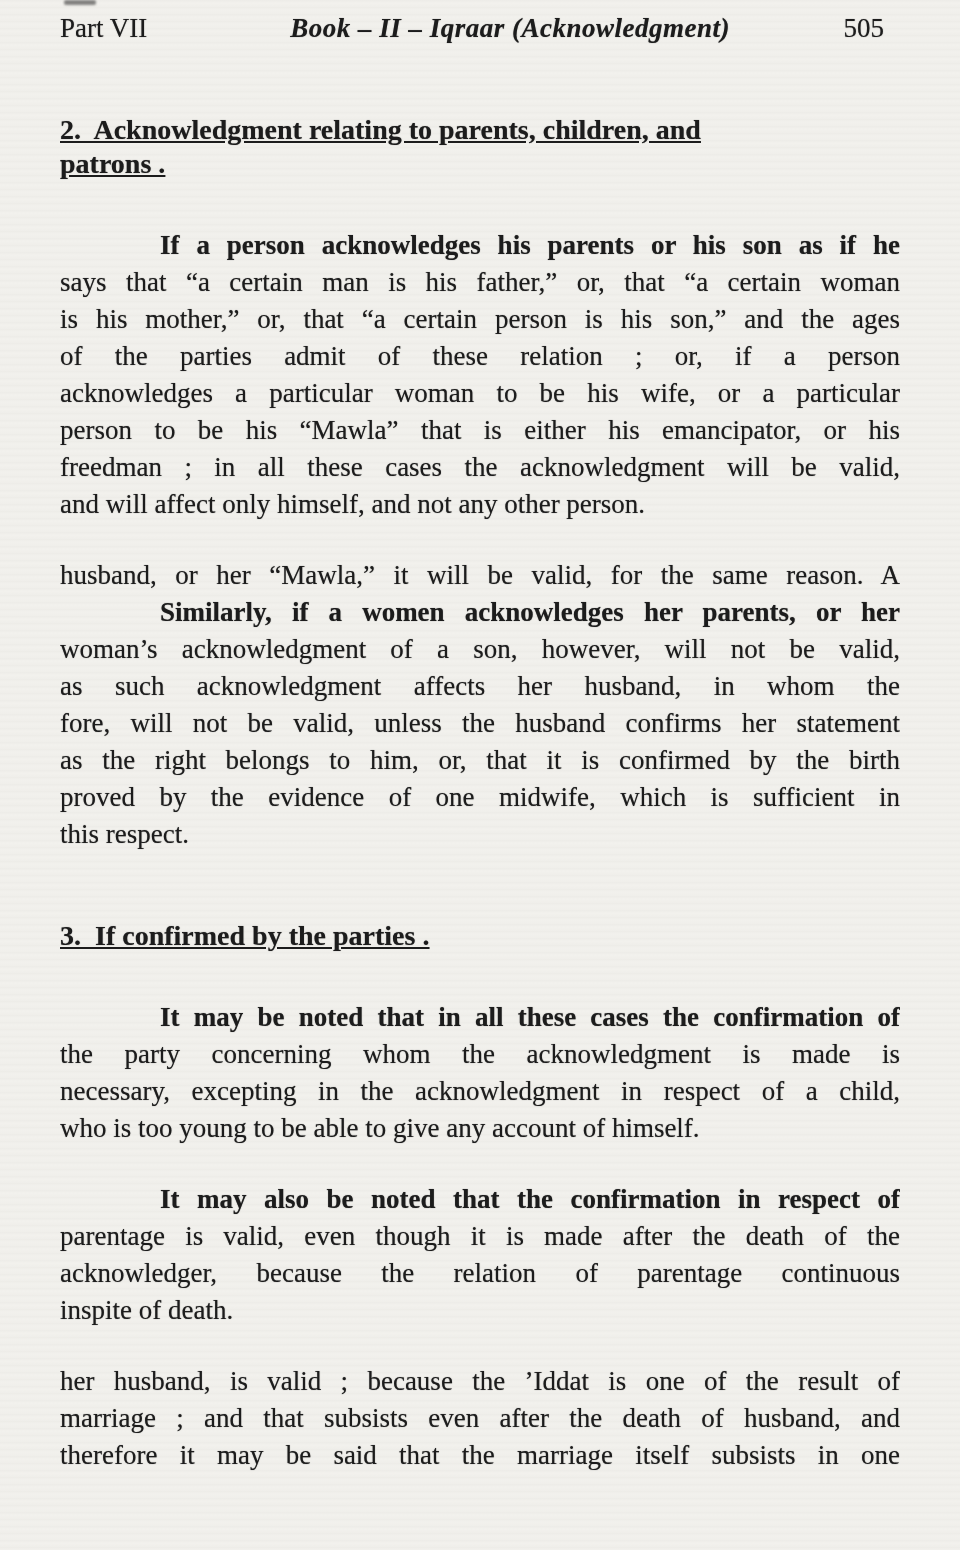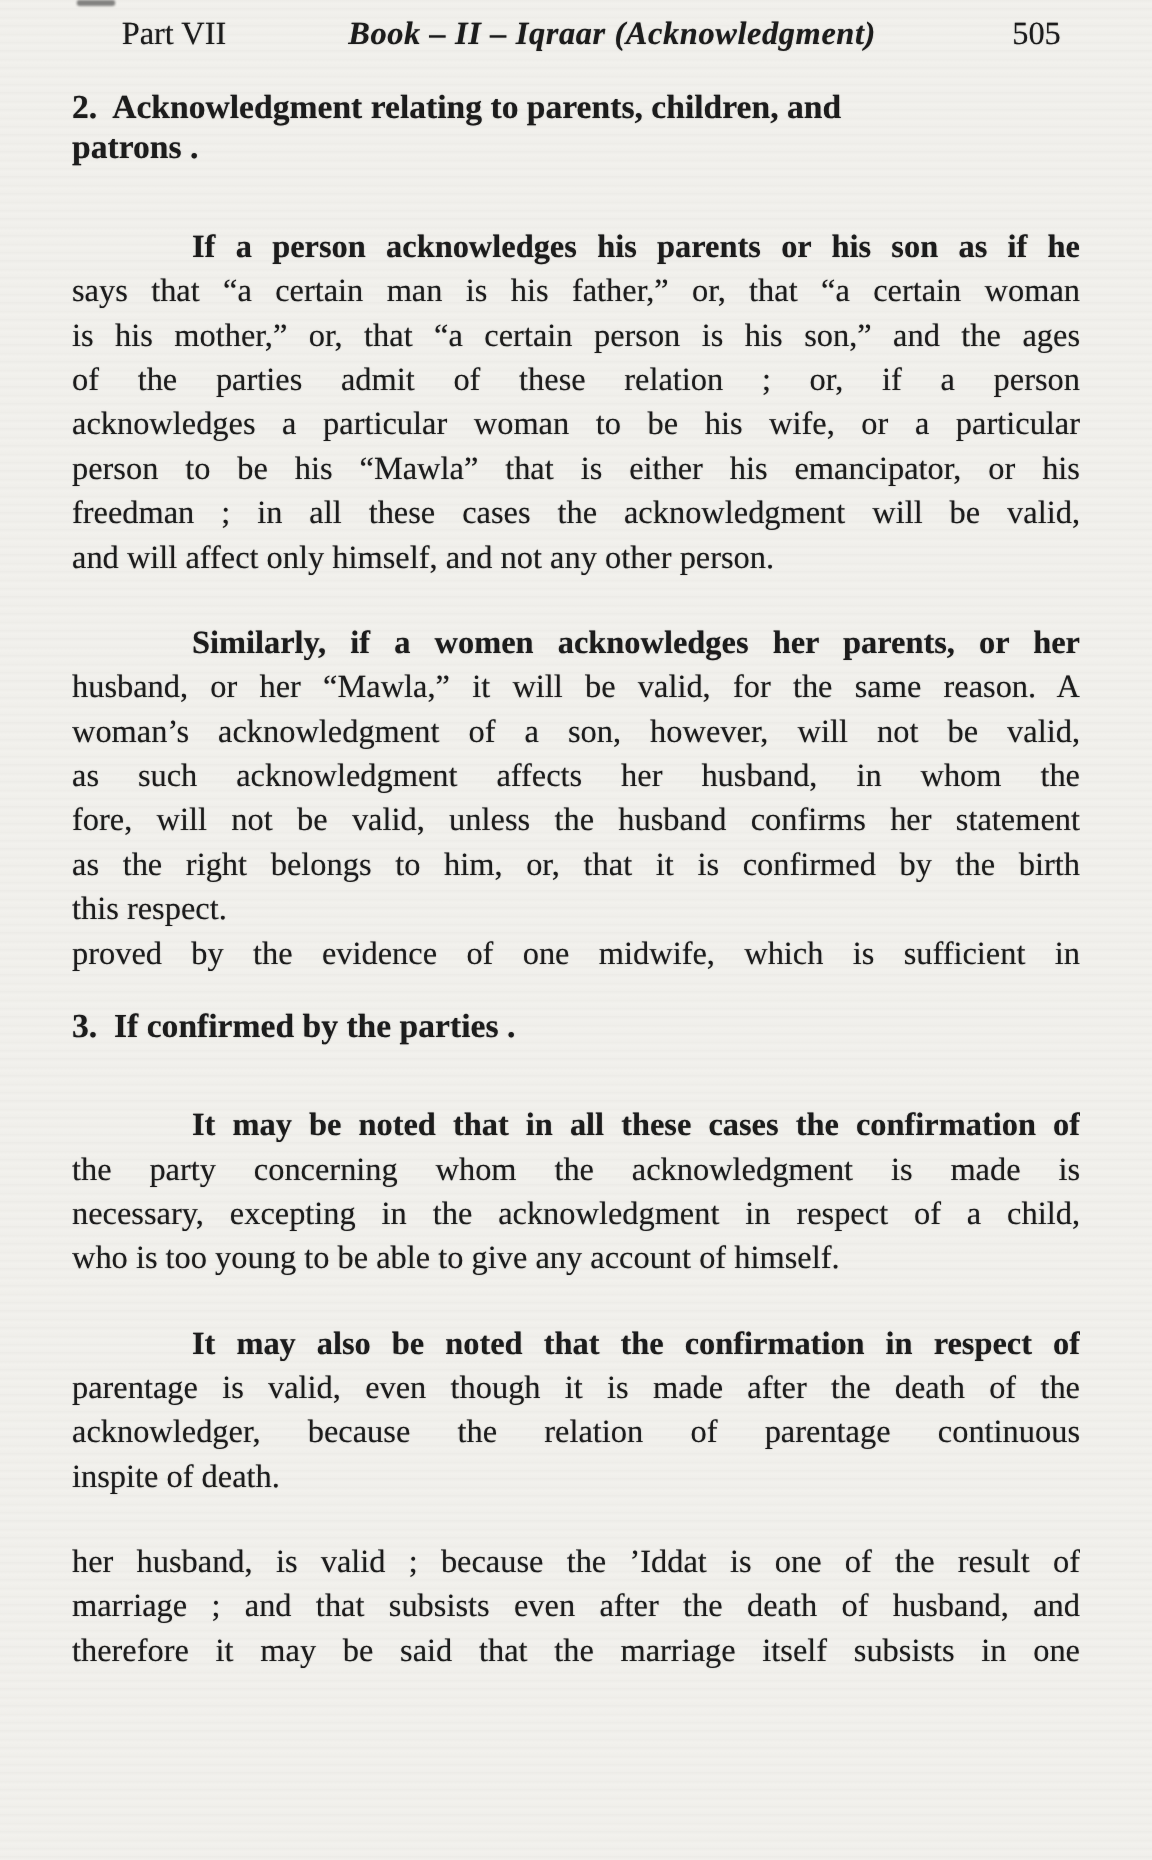"Part VII" .header .h-left { text-align: center -> left }
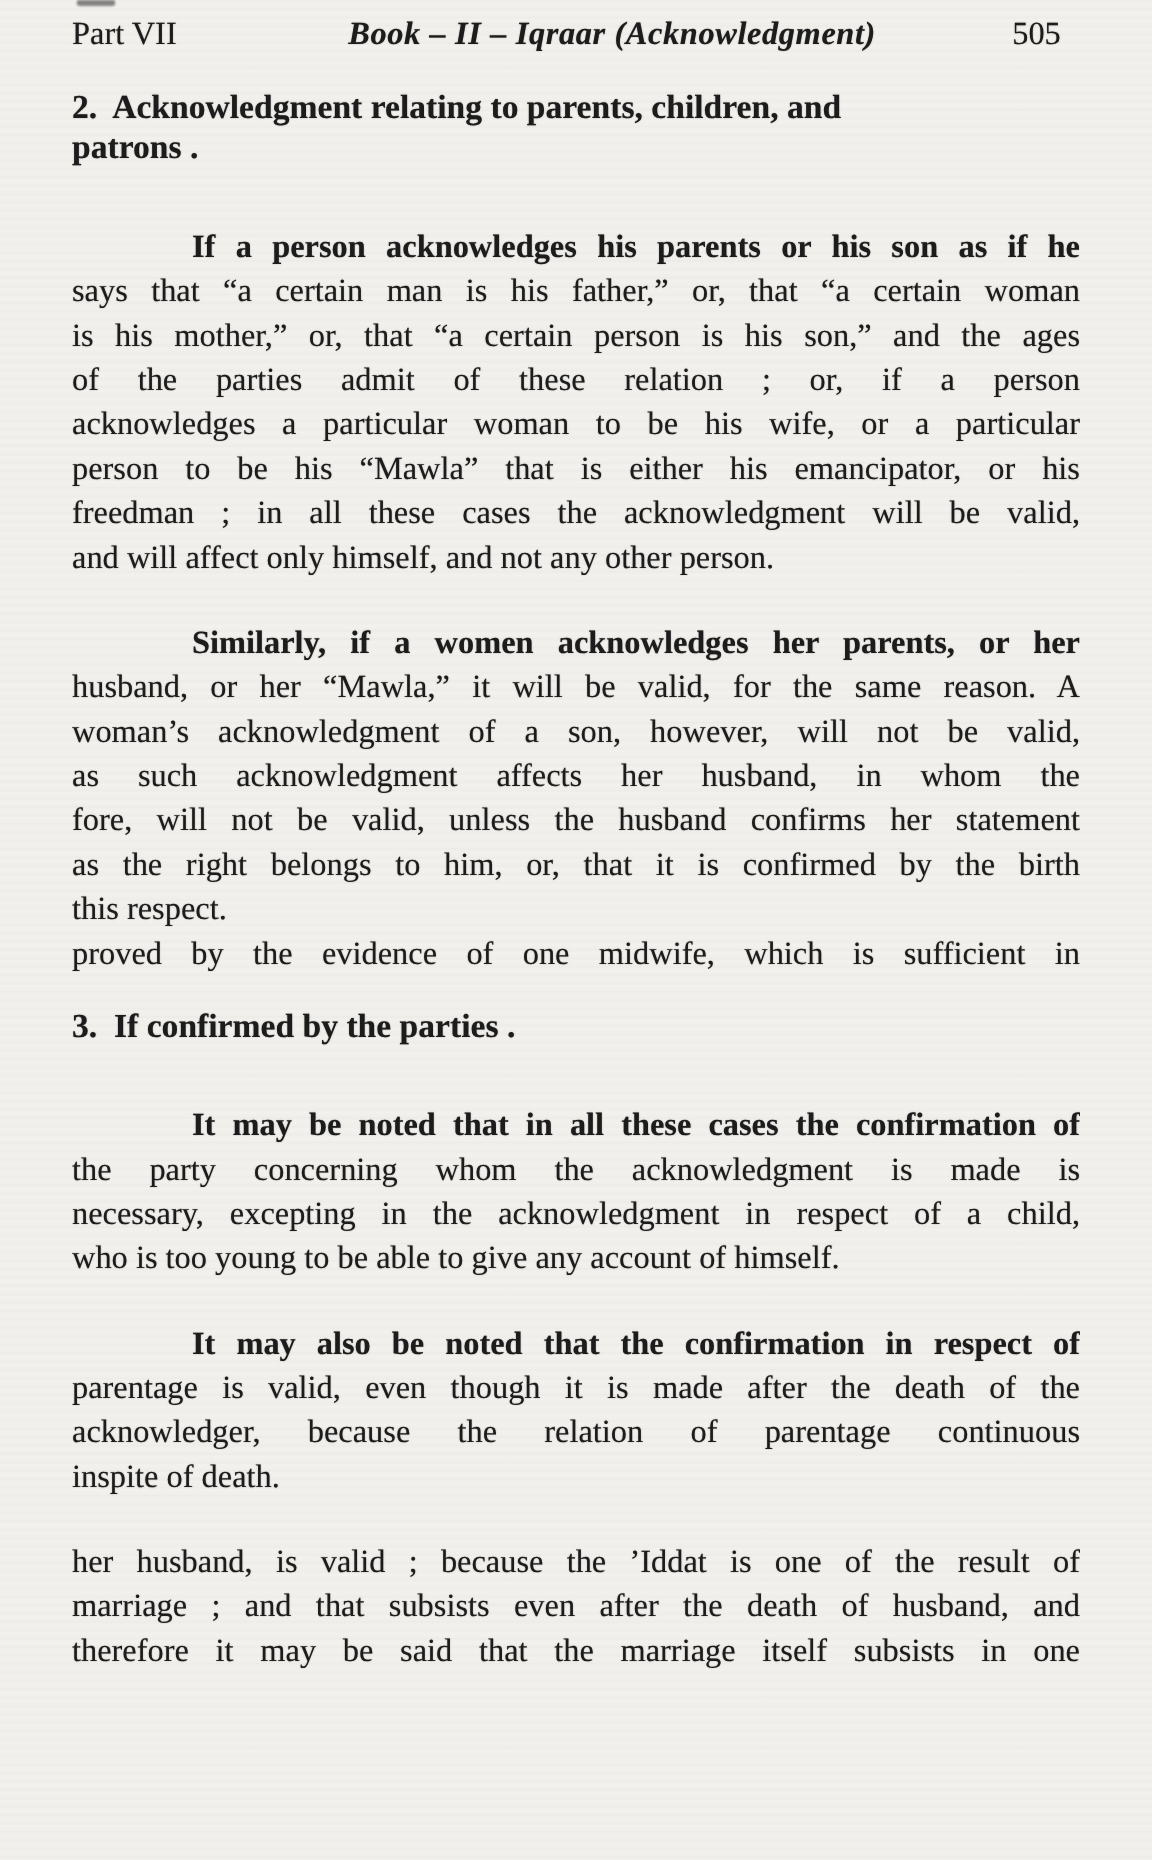"2. Acknowledgment relating to parents," .block.heading { margin-top: 26px -> 66px; text-decoration: none -> underline }
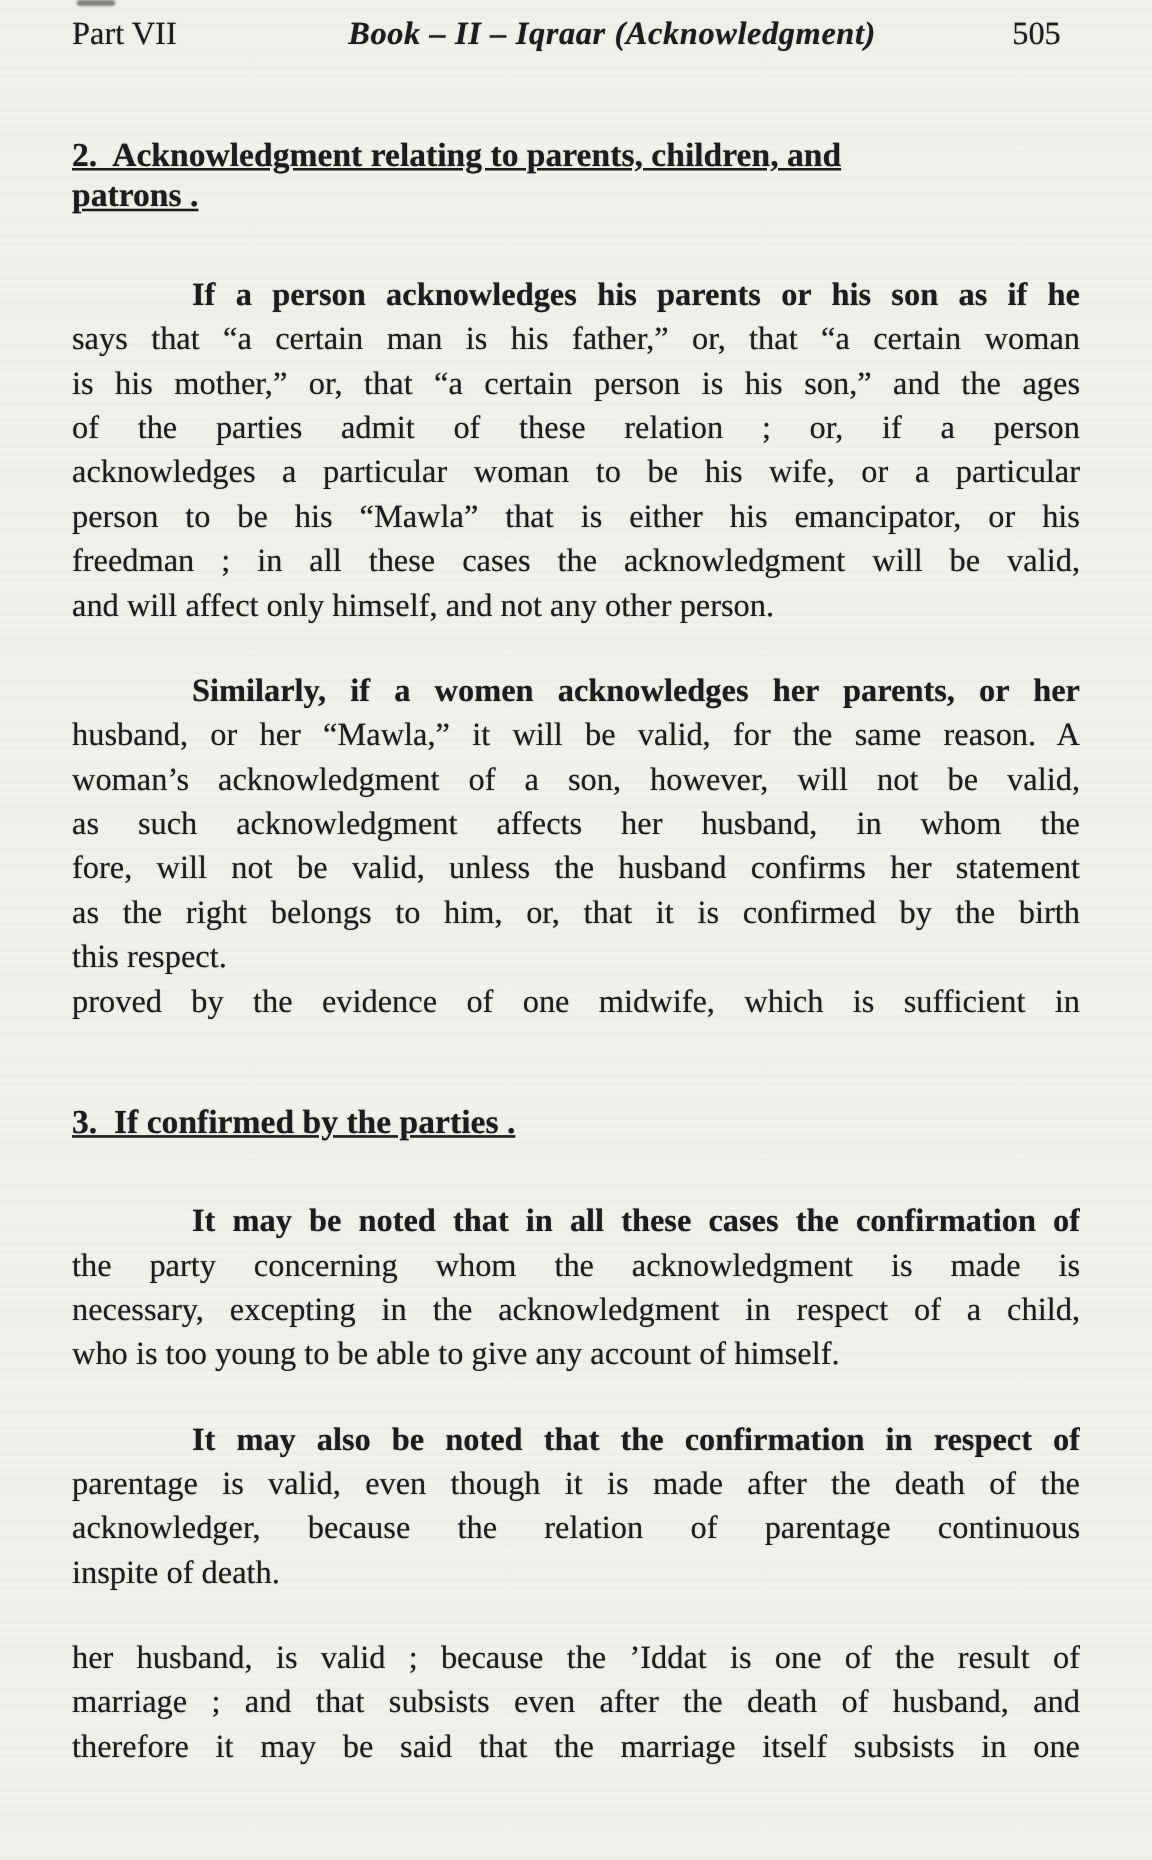"Similarly, if a women acknowledges" div.line { order: before "husband, or her “Mawla,” it" -> after "husband, or her “Mawla,” it" }
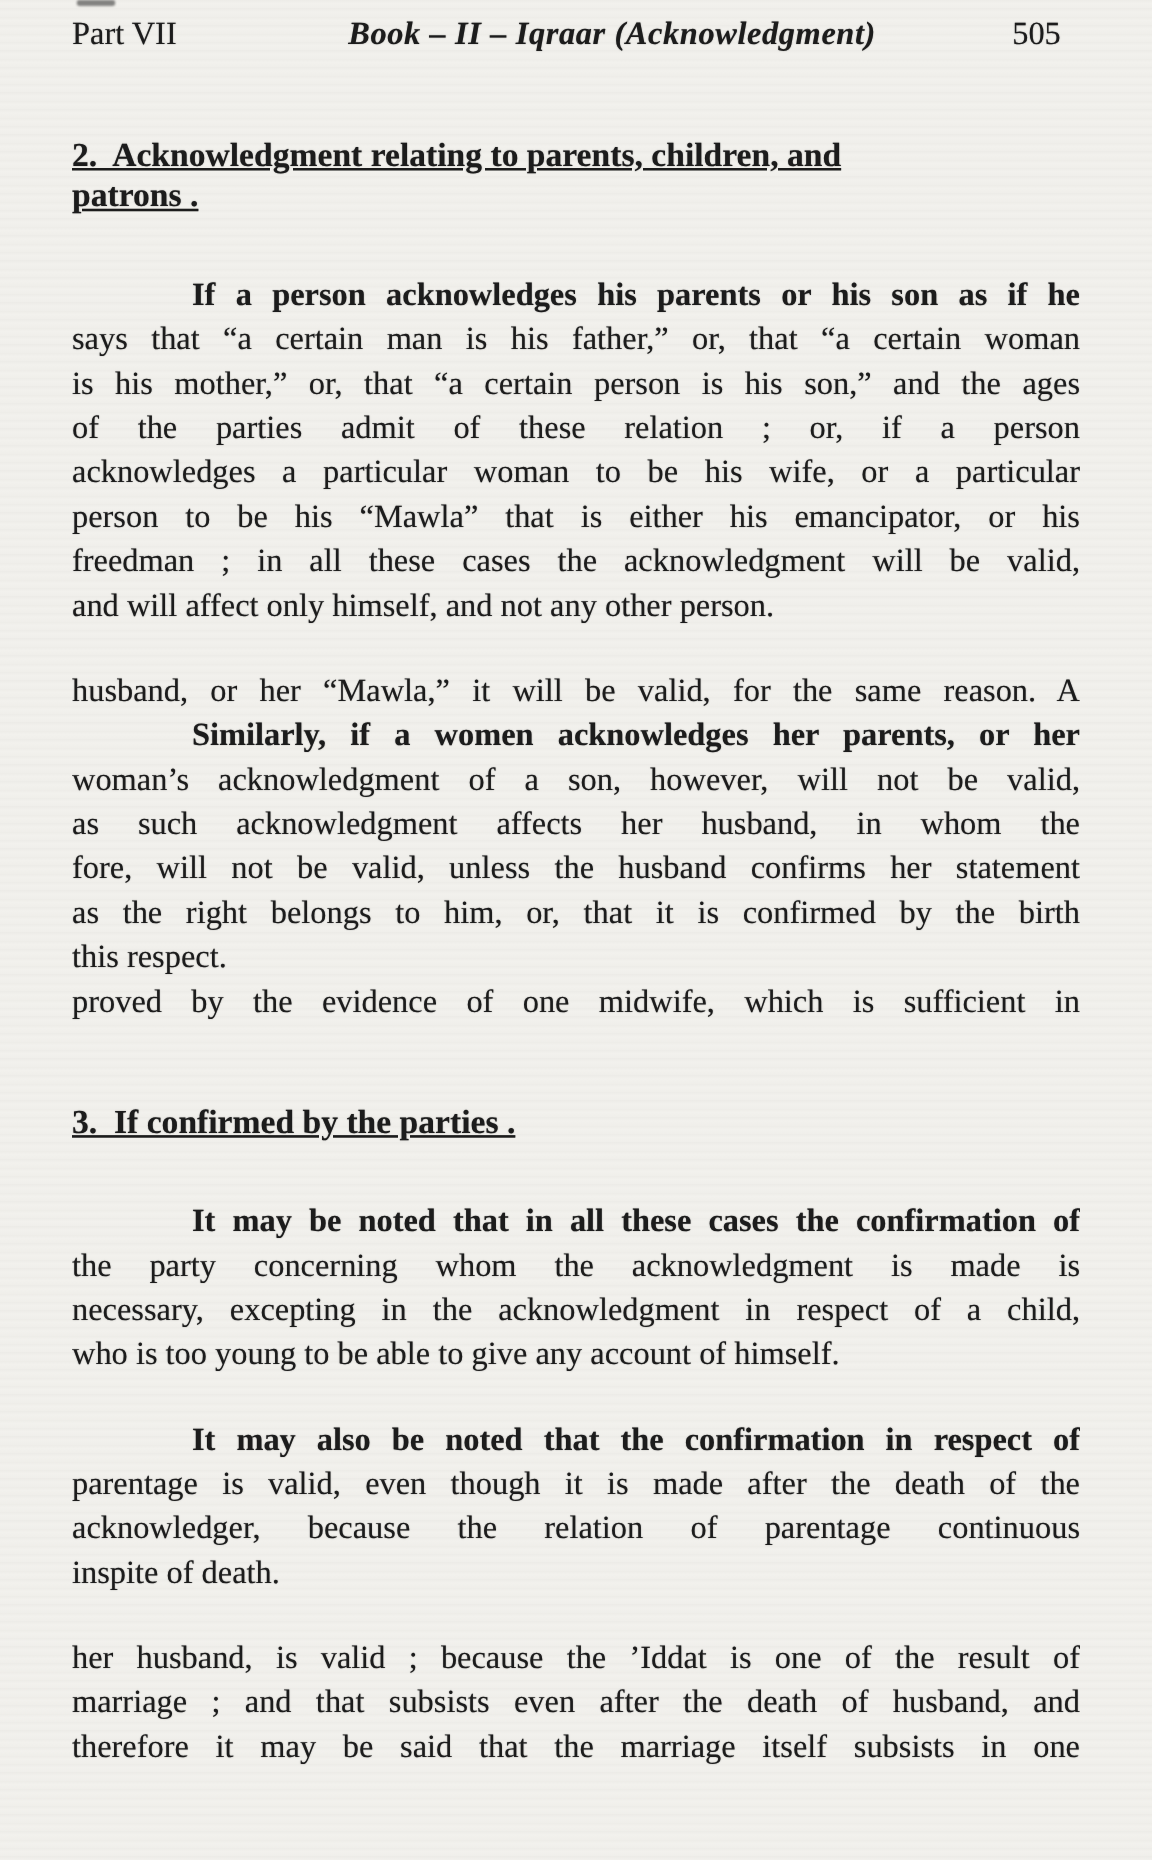"this respect." div.line { order: before "proved by the evidence of" -> after "proved by the evidence of" }
